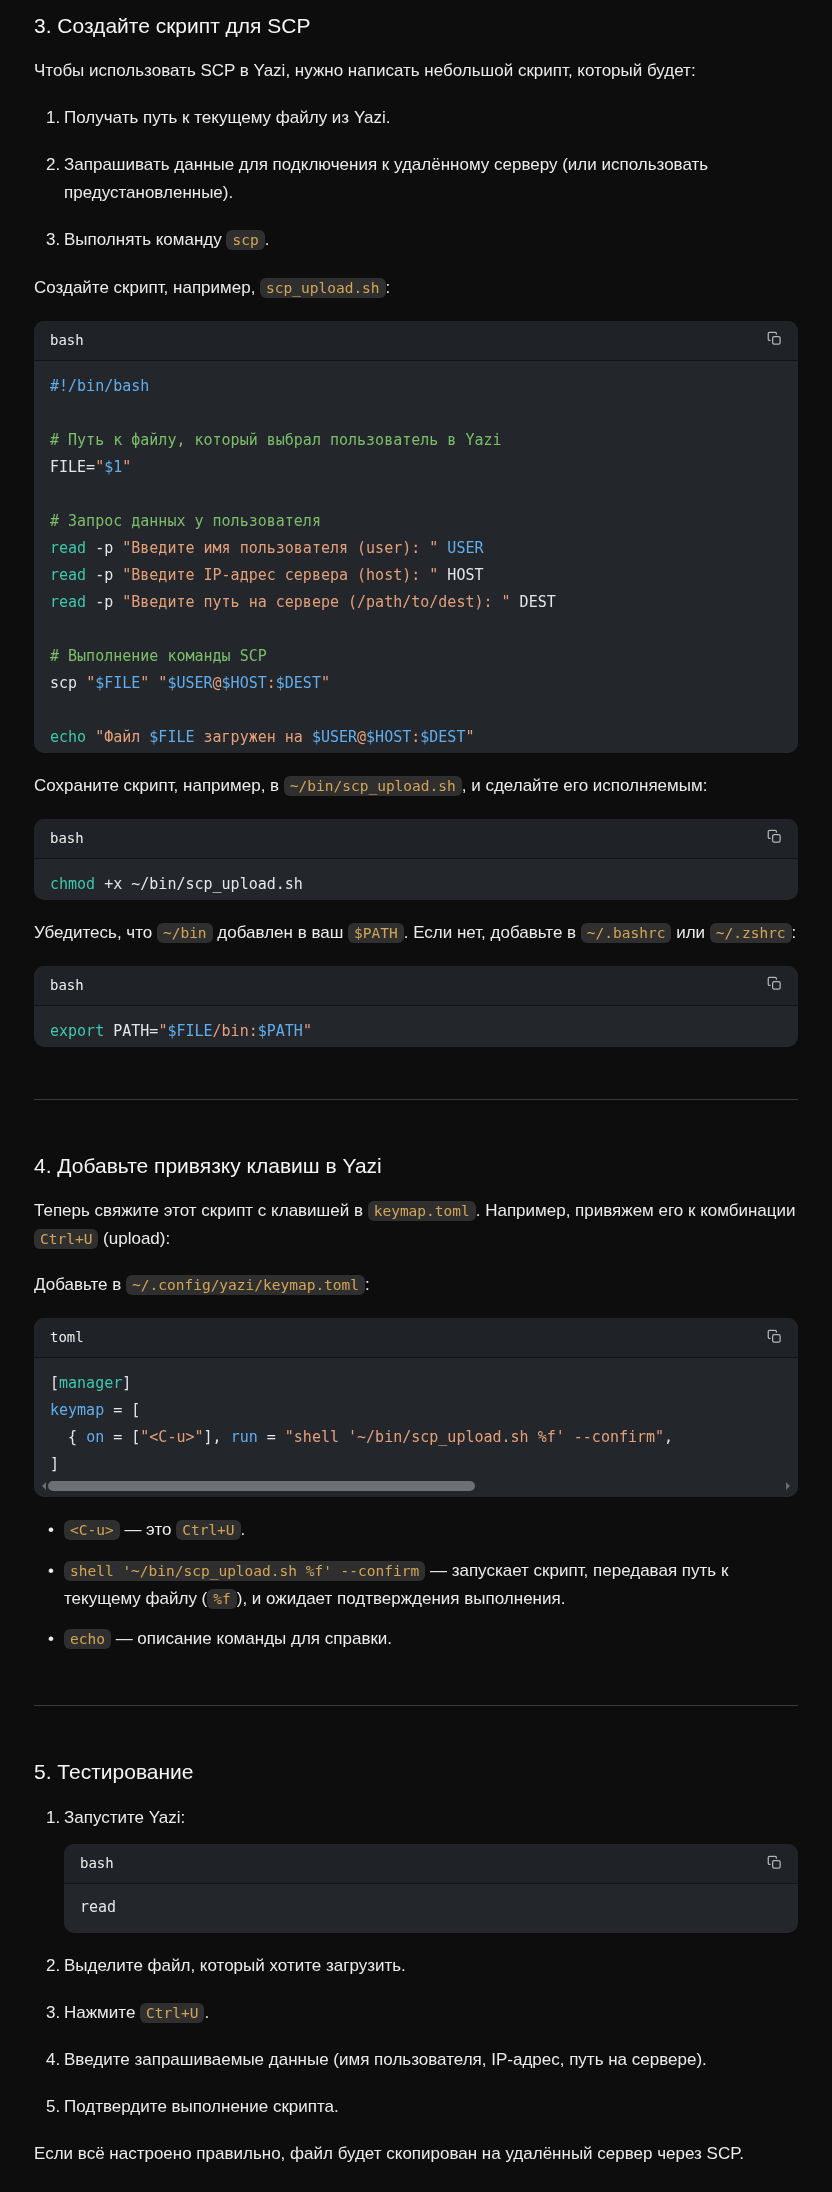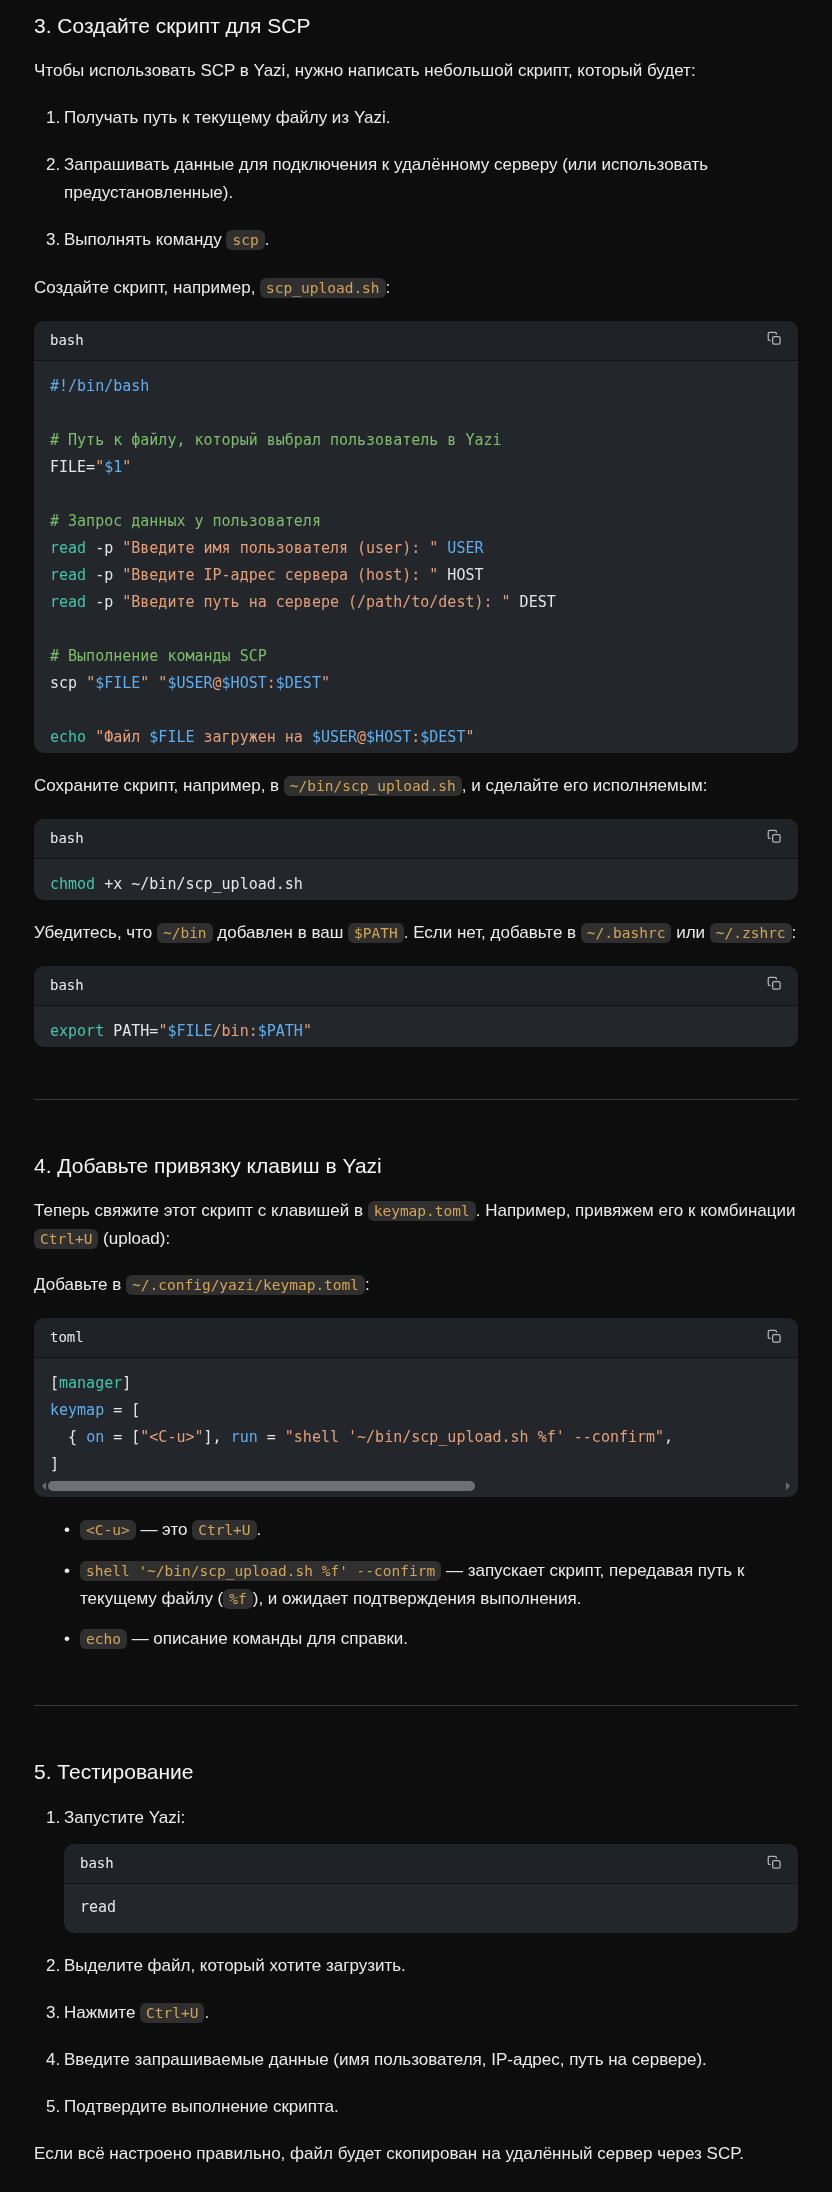"<C-u> — это Ctrl+U ." ul.dots>li { margin: 12px 16px -> 12px 0 }
